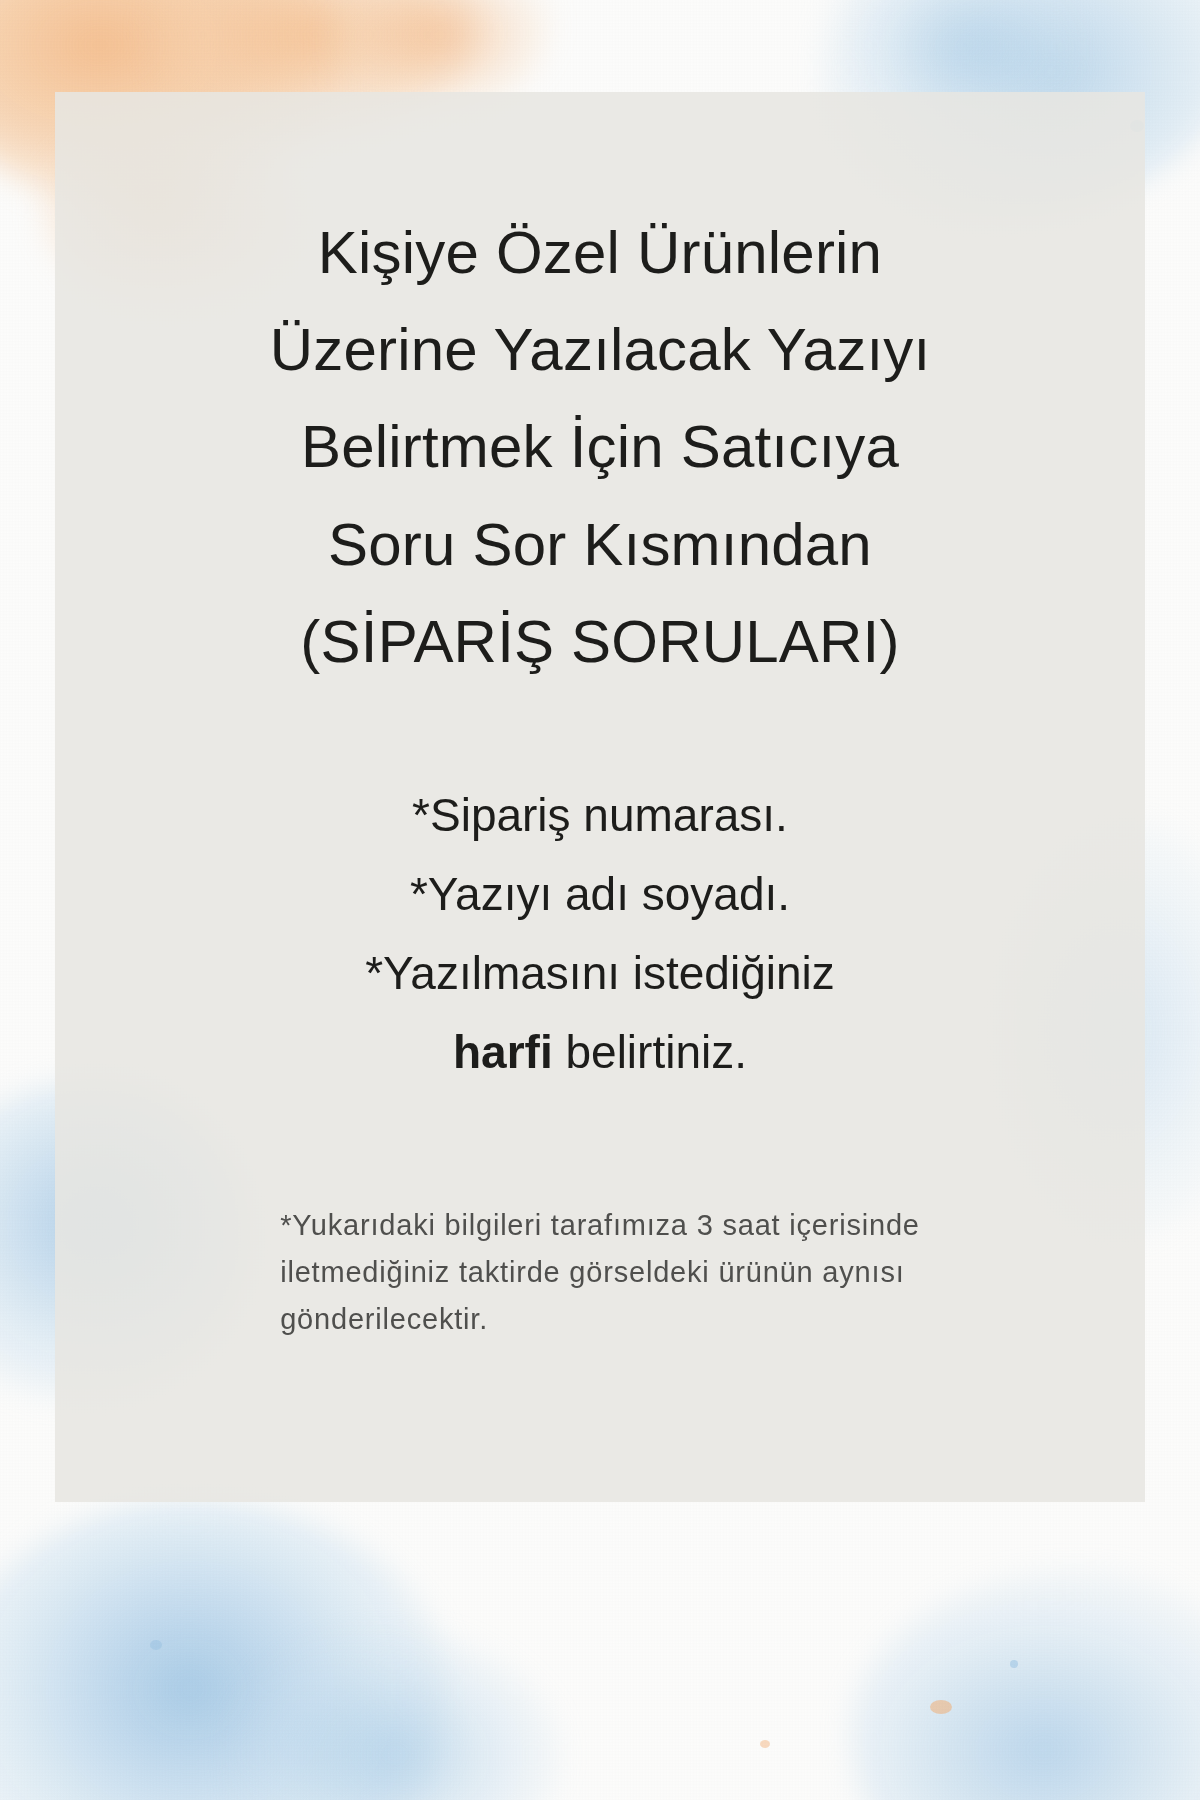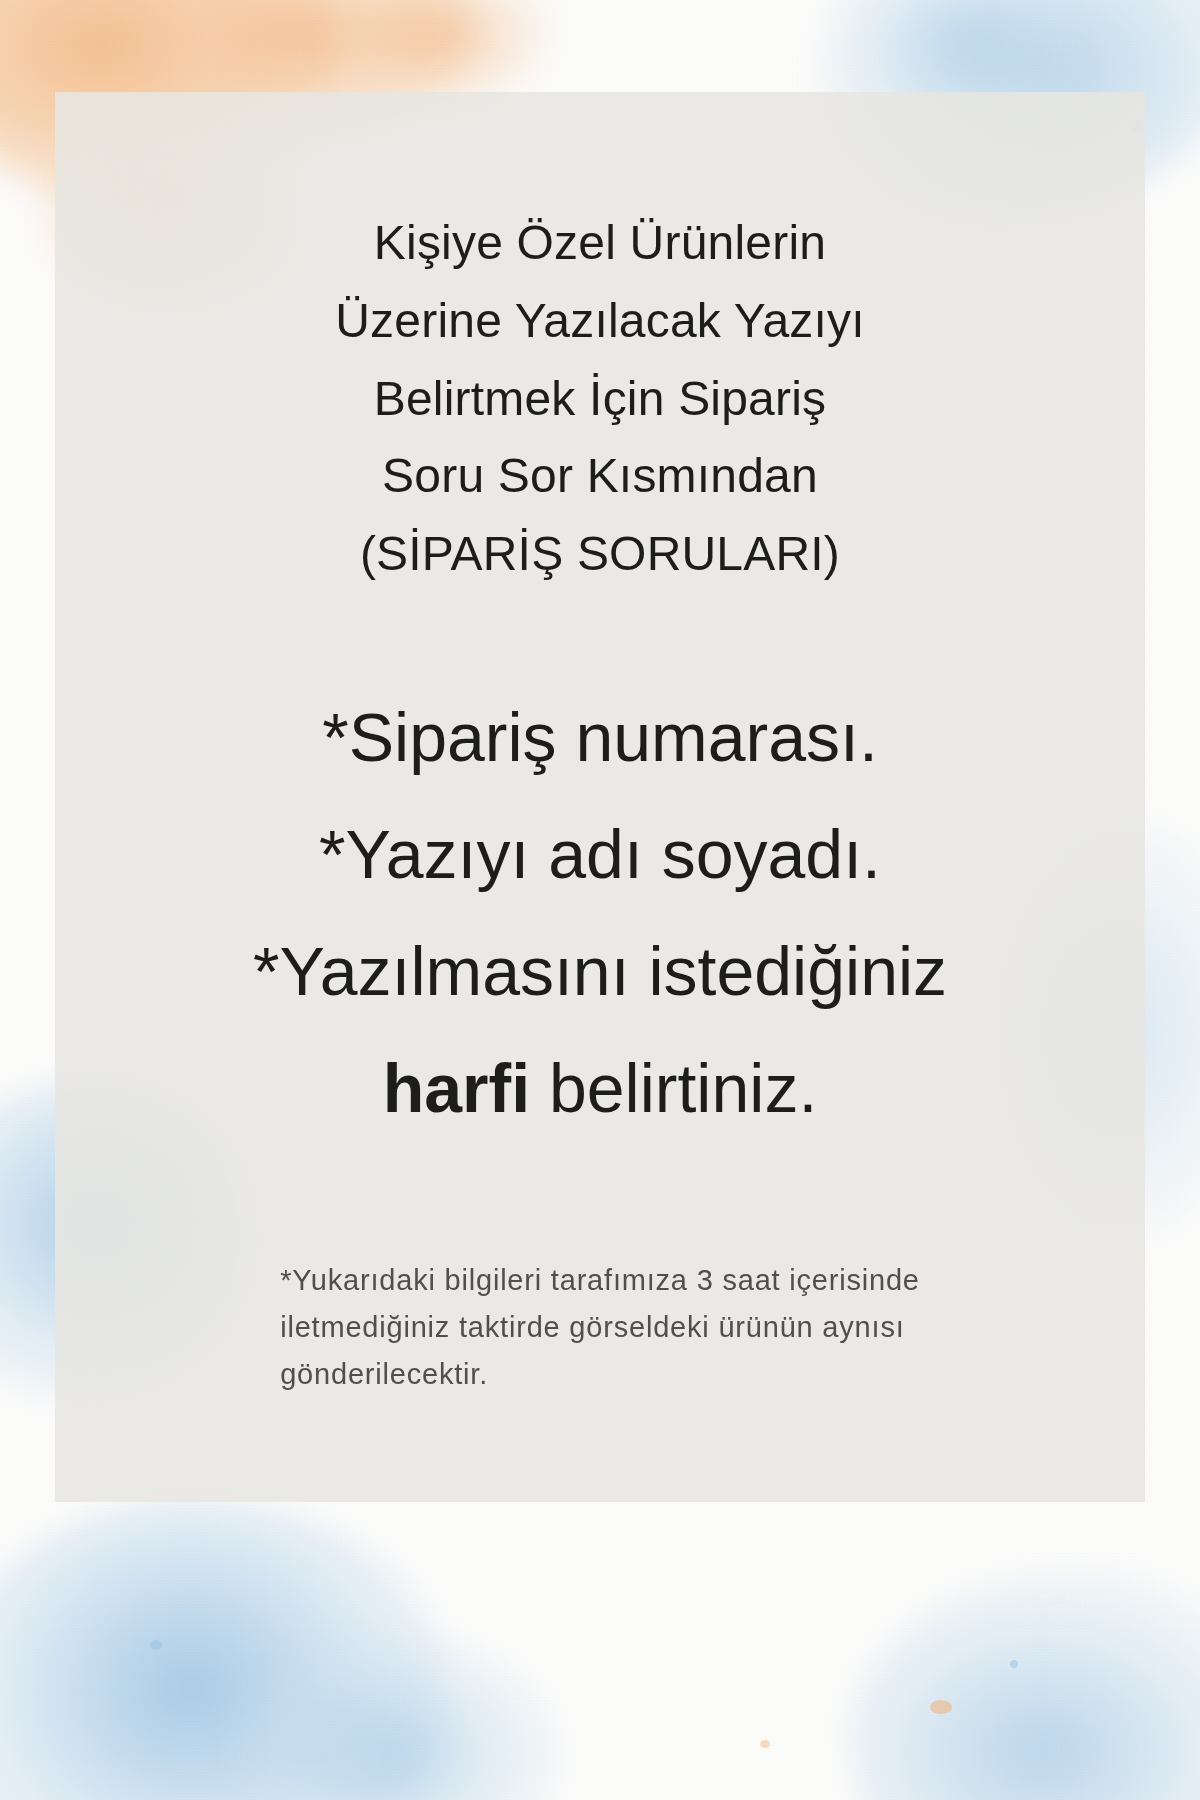"Kişiye Özel Ürünlerin" .headline { font-size: 48px -> 60px }
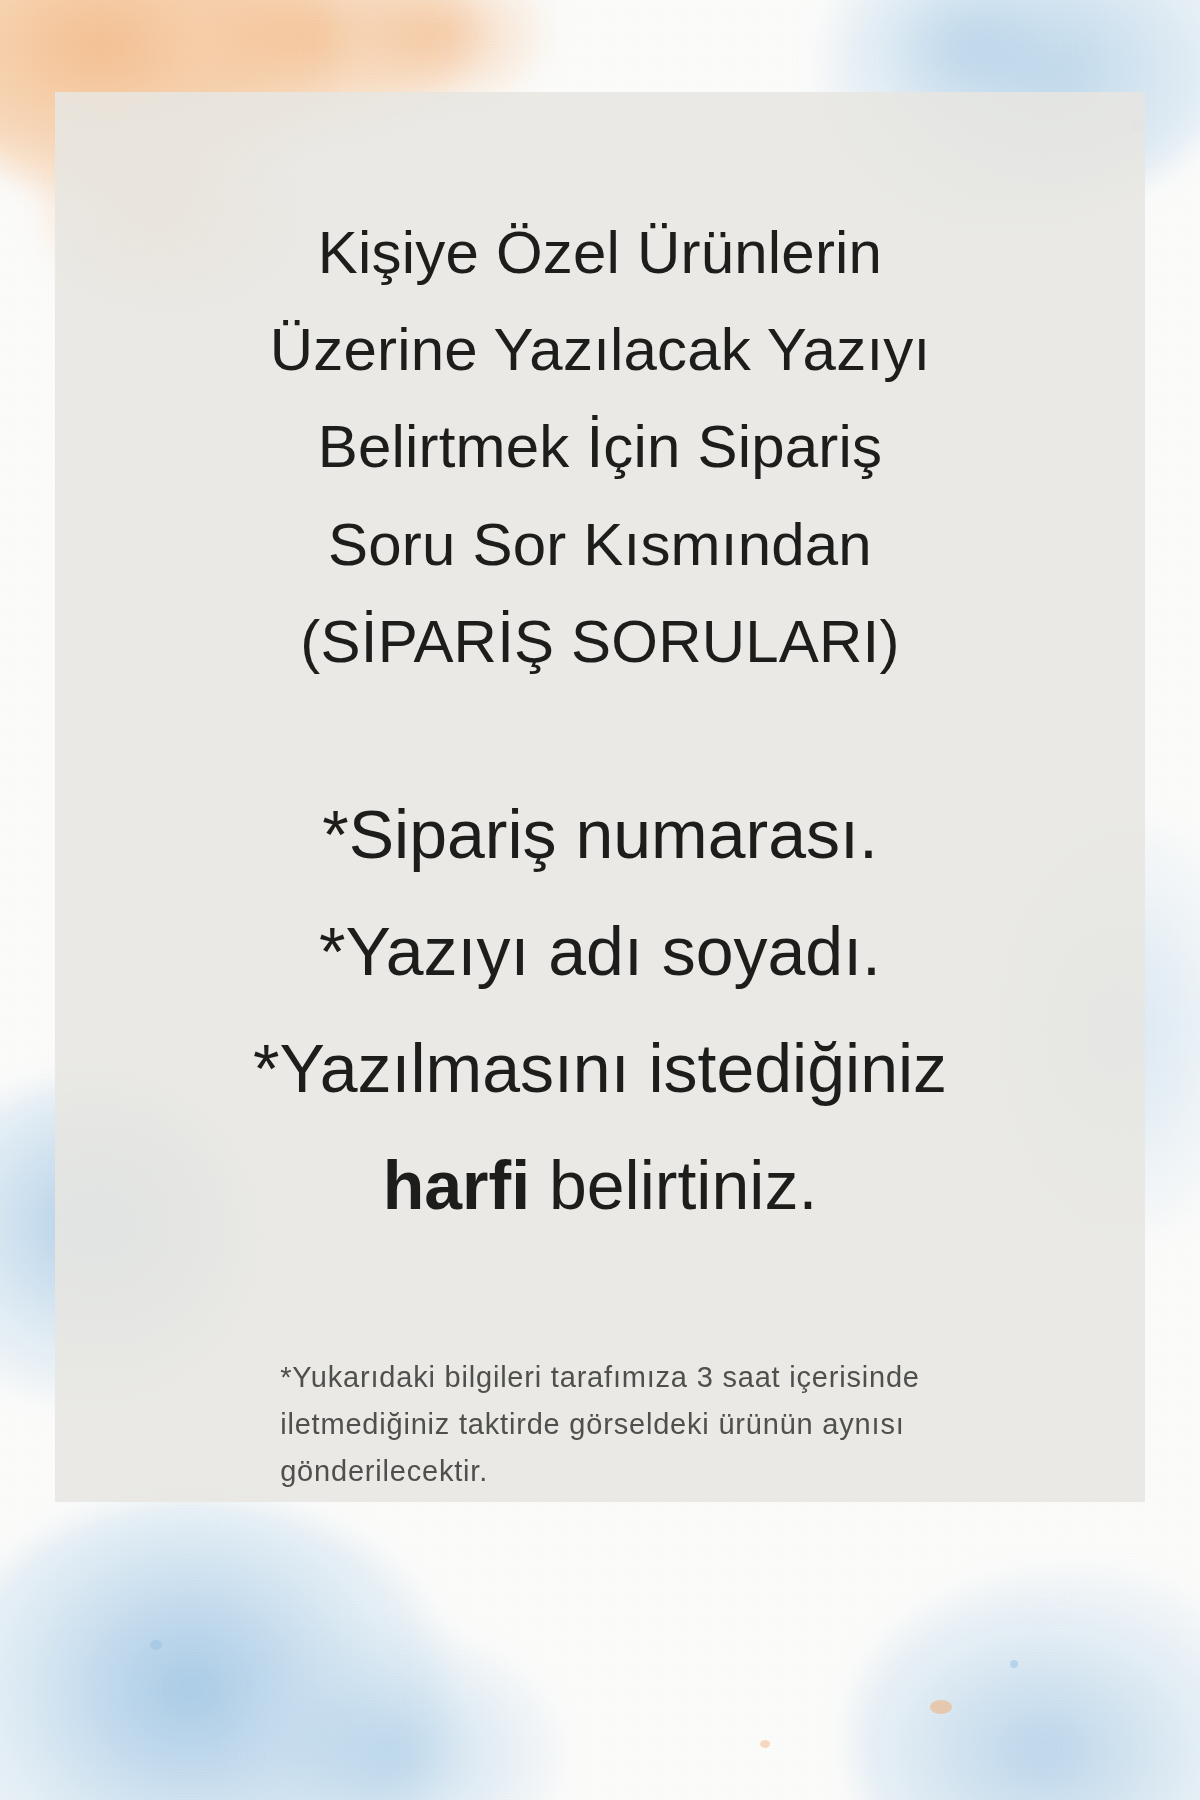"Belirtmek İçin Sipariş" span.ln { text: Sipariş -> Satıcıya }
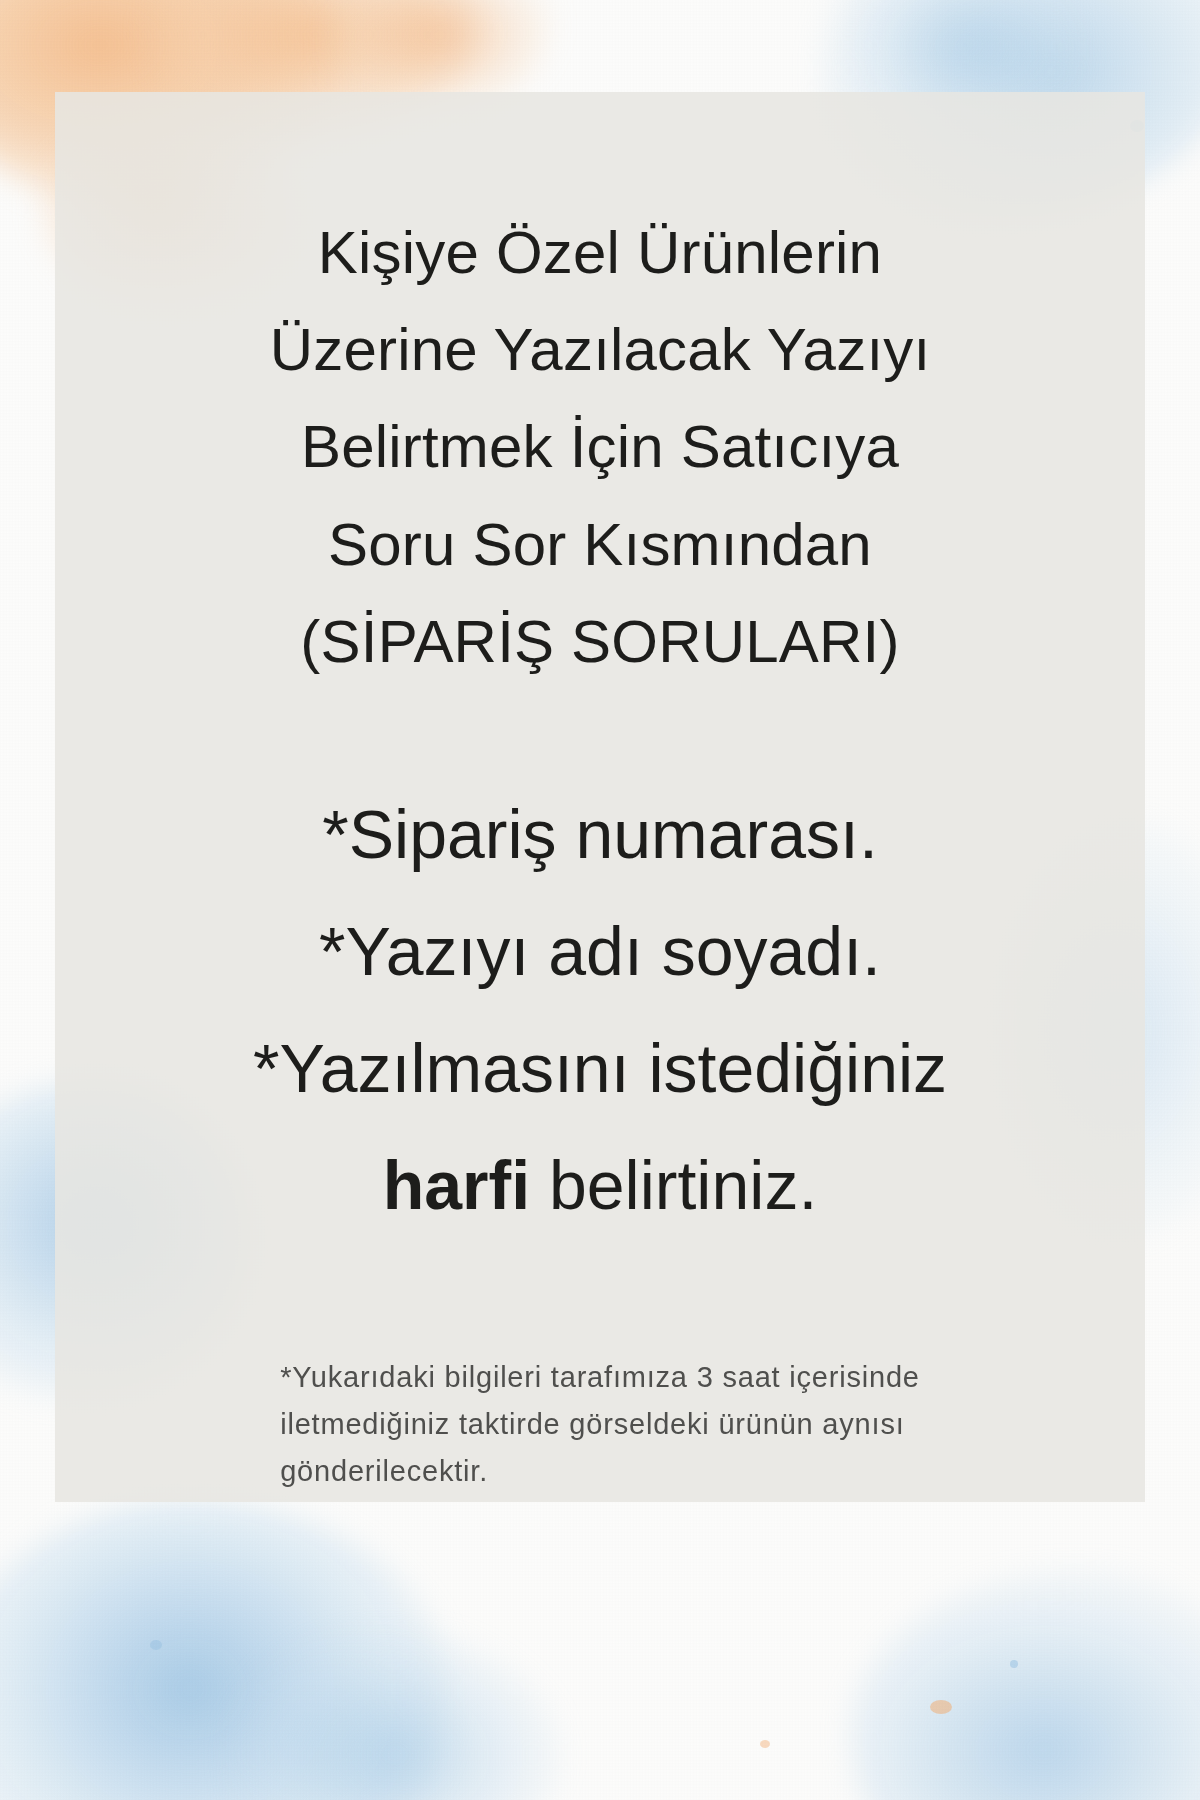"*Sipariş numarası." .bullets { font-size: 68px -> 46px }
